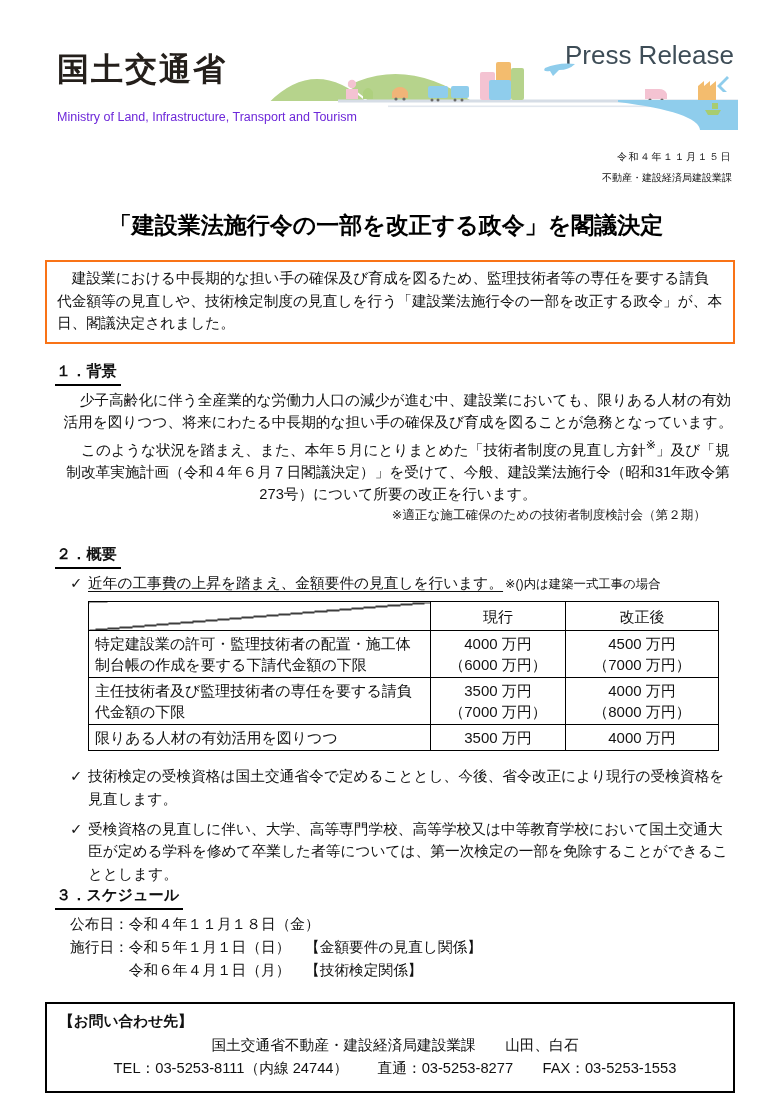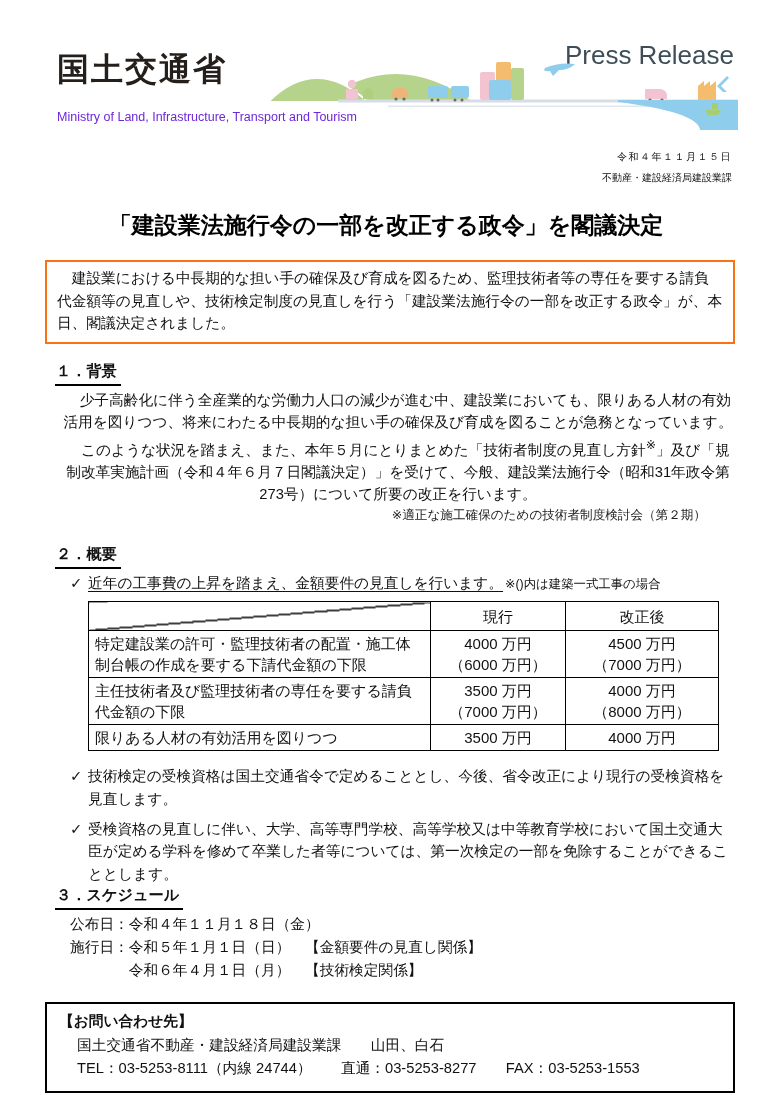"国土交通省不動産・建設経済局建設業課 山田、白石" .contact-line { margin-left: 18px -> 10px; text-align: none -> center }
